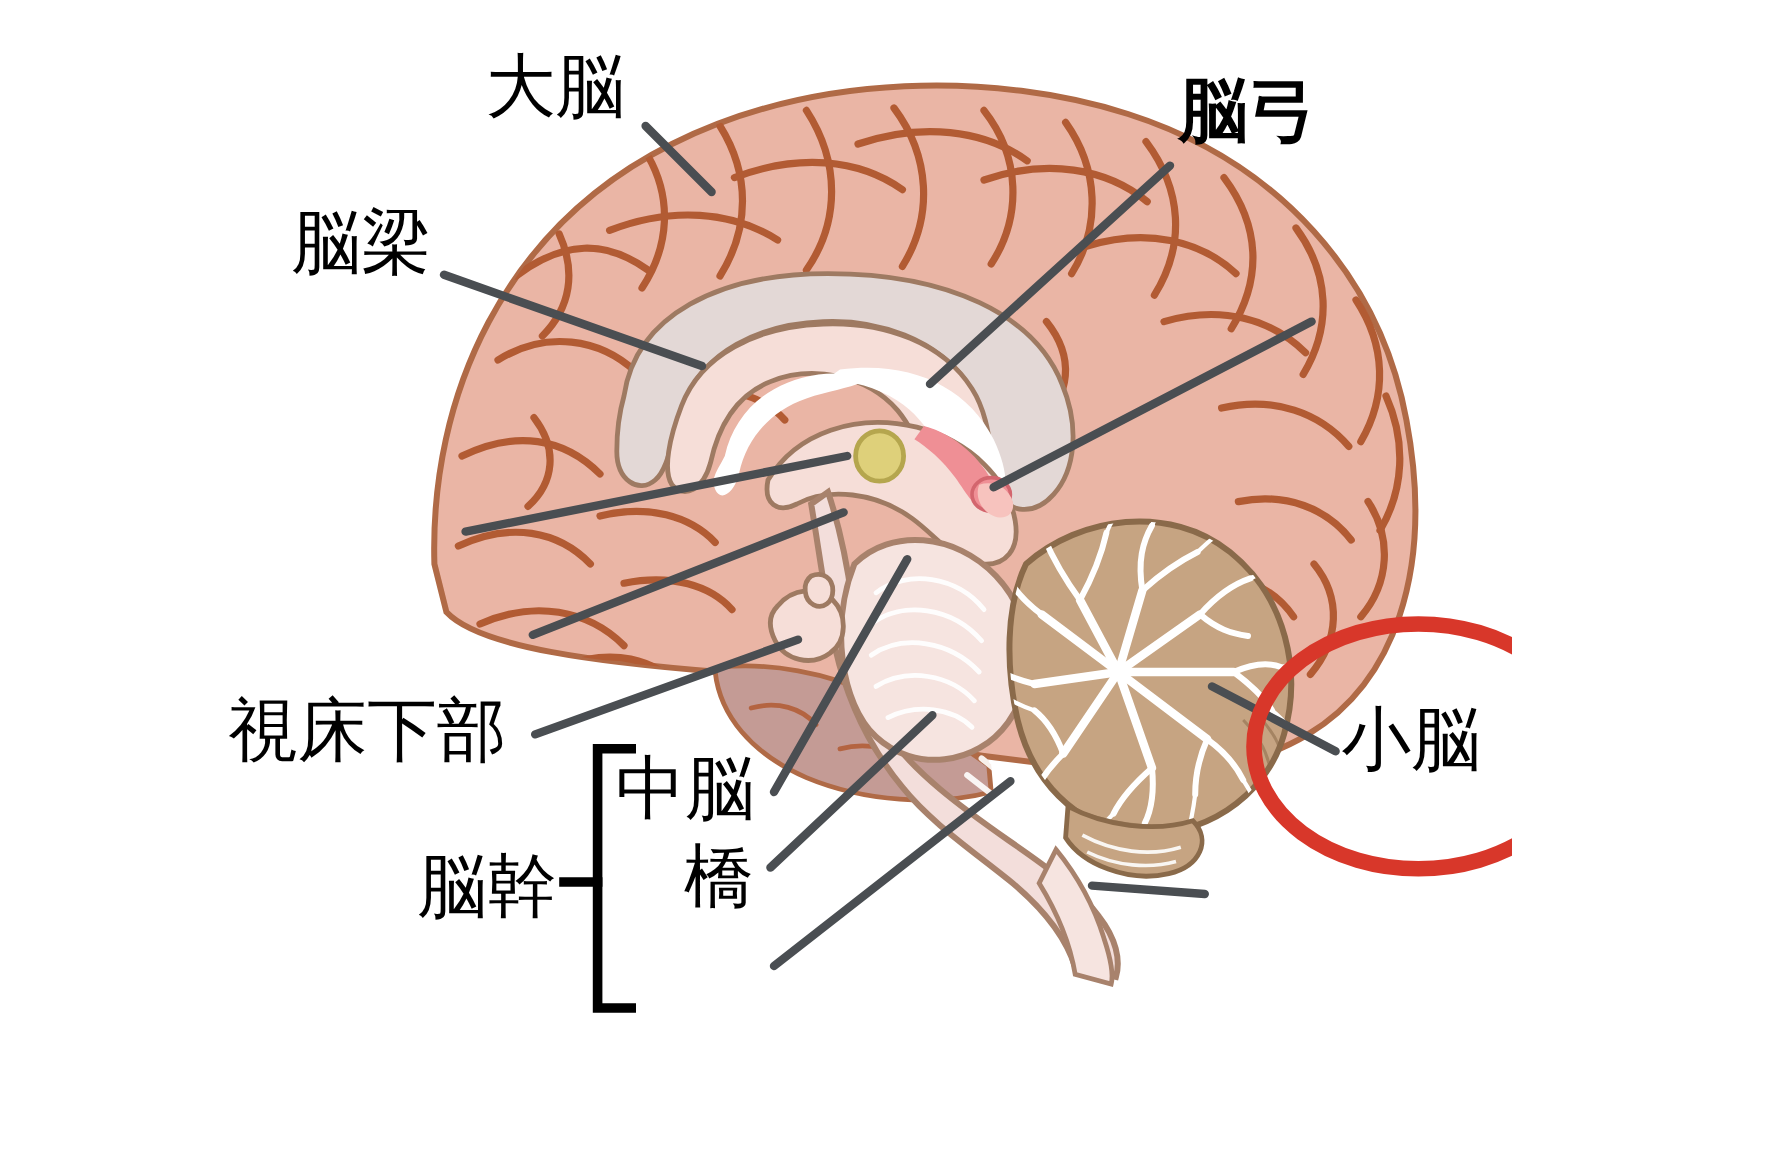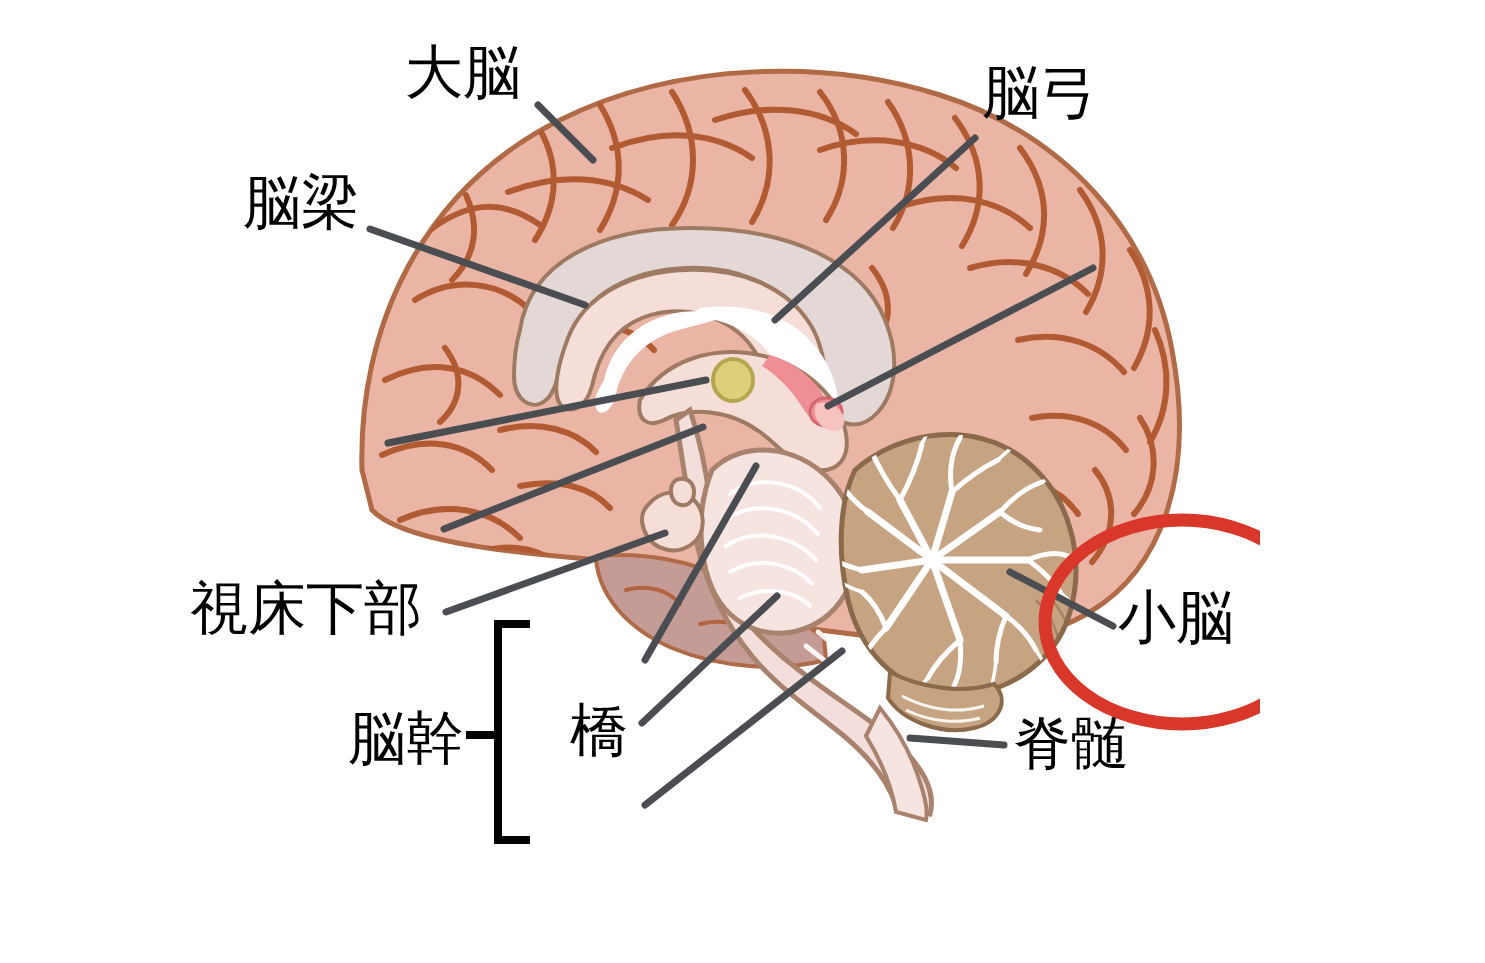"脳弓" div.label { font-weight: none -> bold }
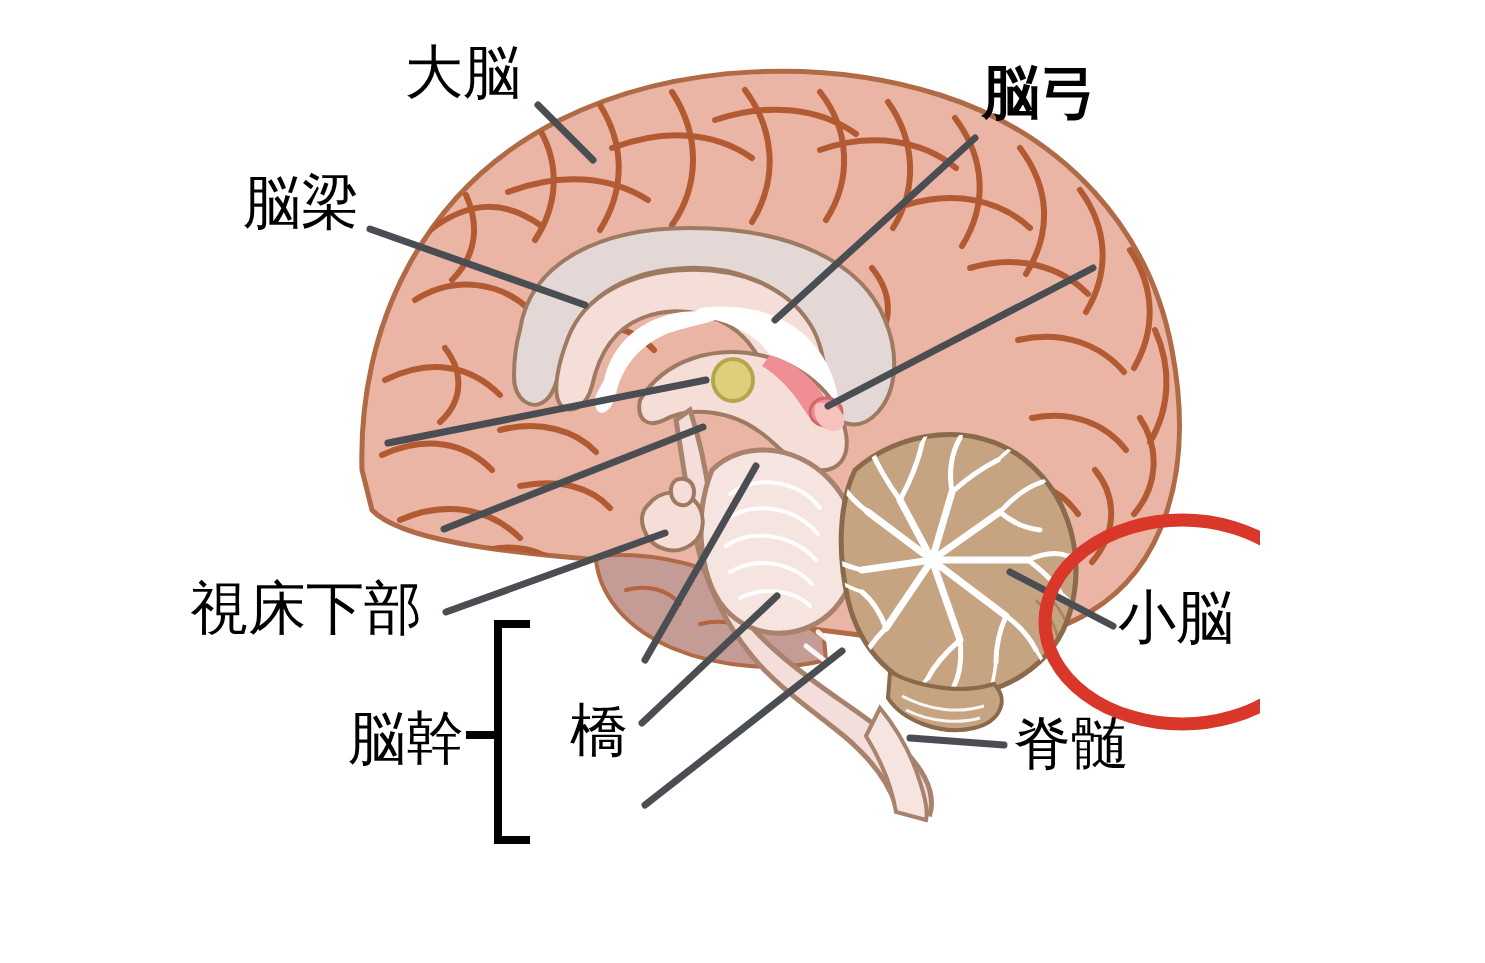"中脳" div.label { html: none -> <div>中脳</div> }
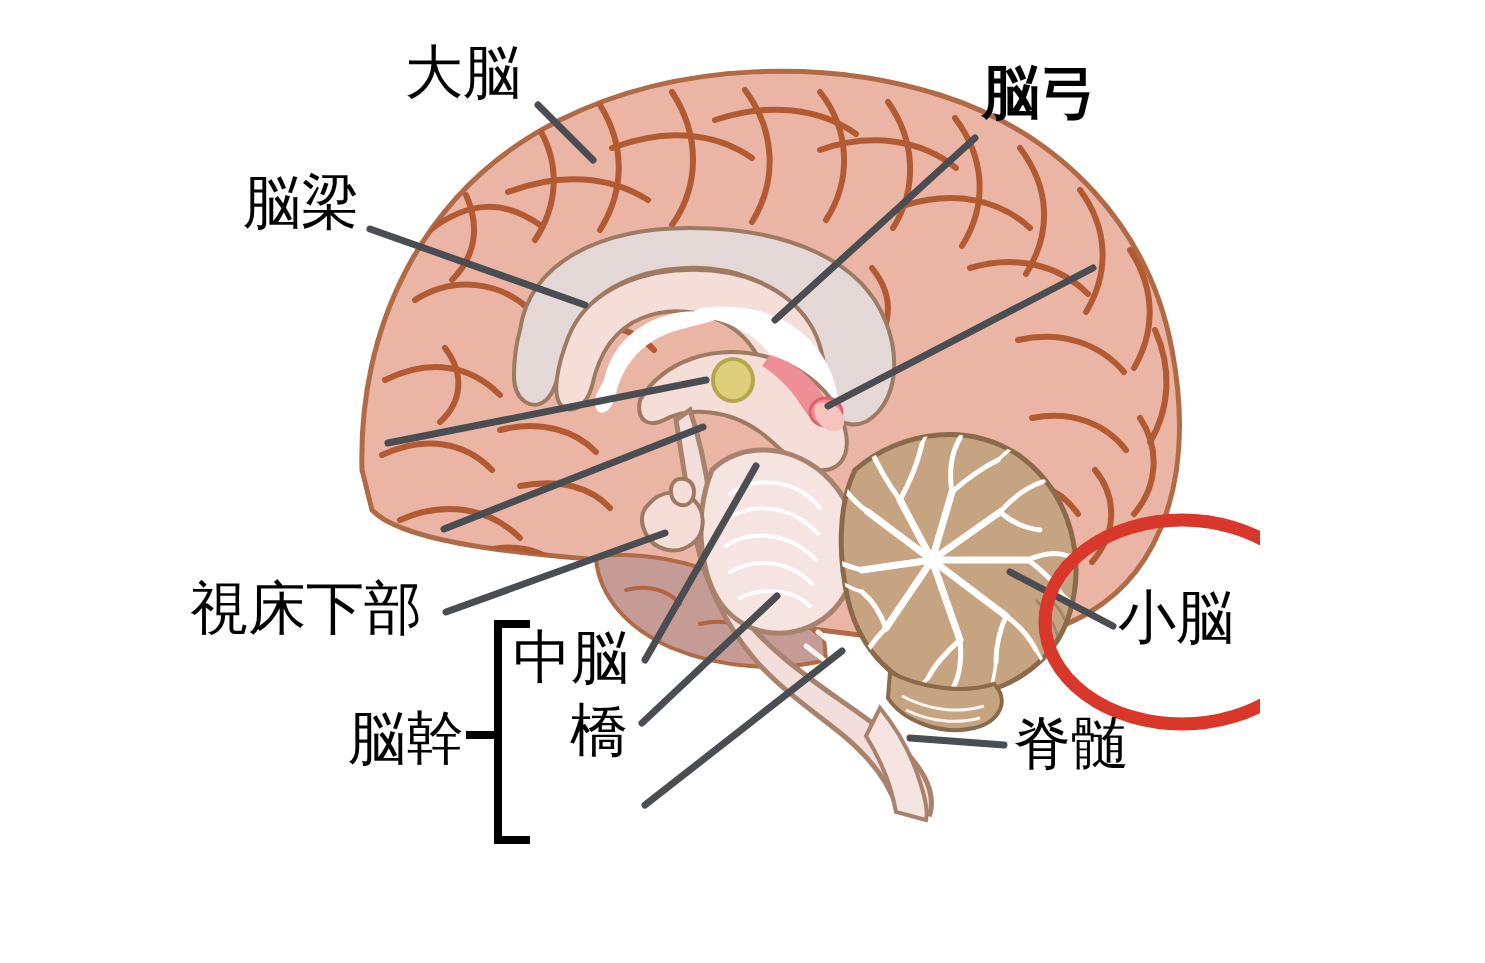"脊髄" div.label { html: <div>脊髄</div> -> none }
